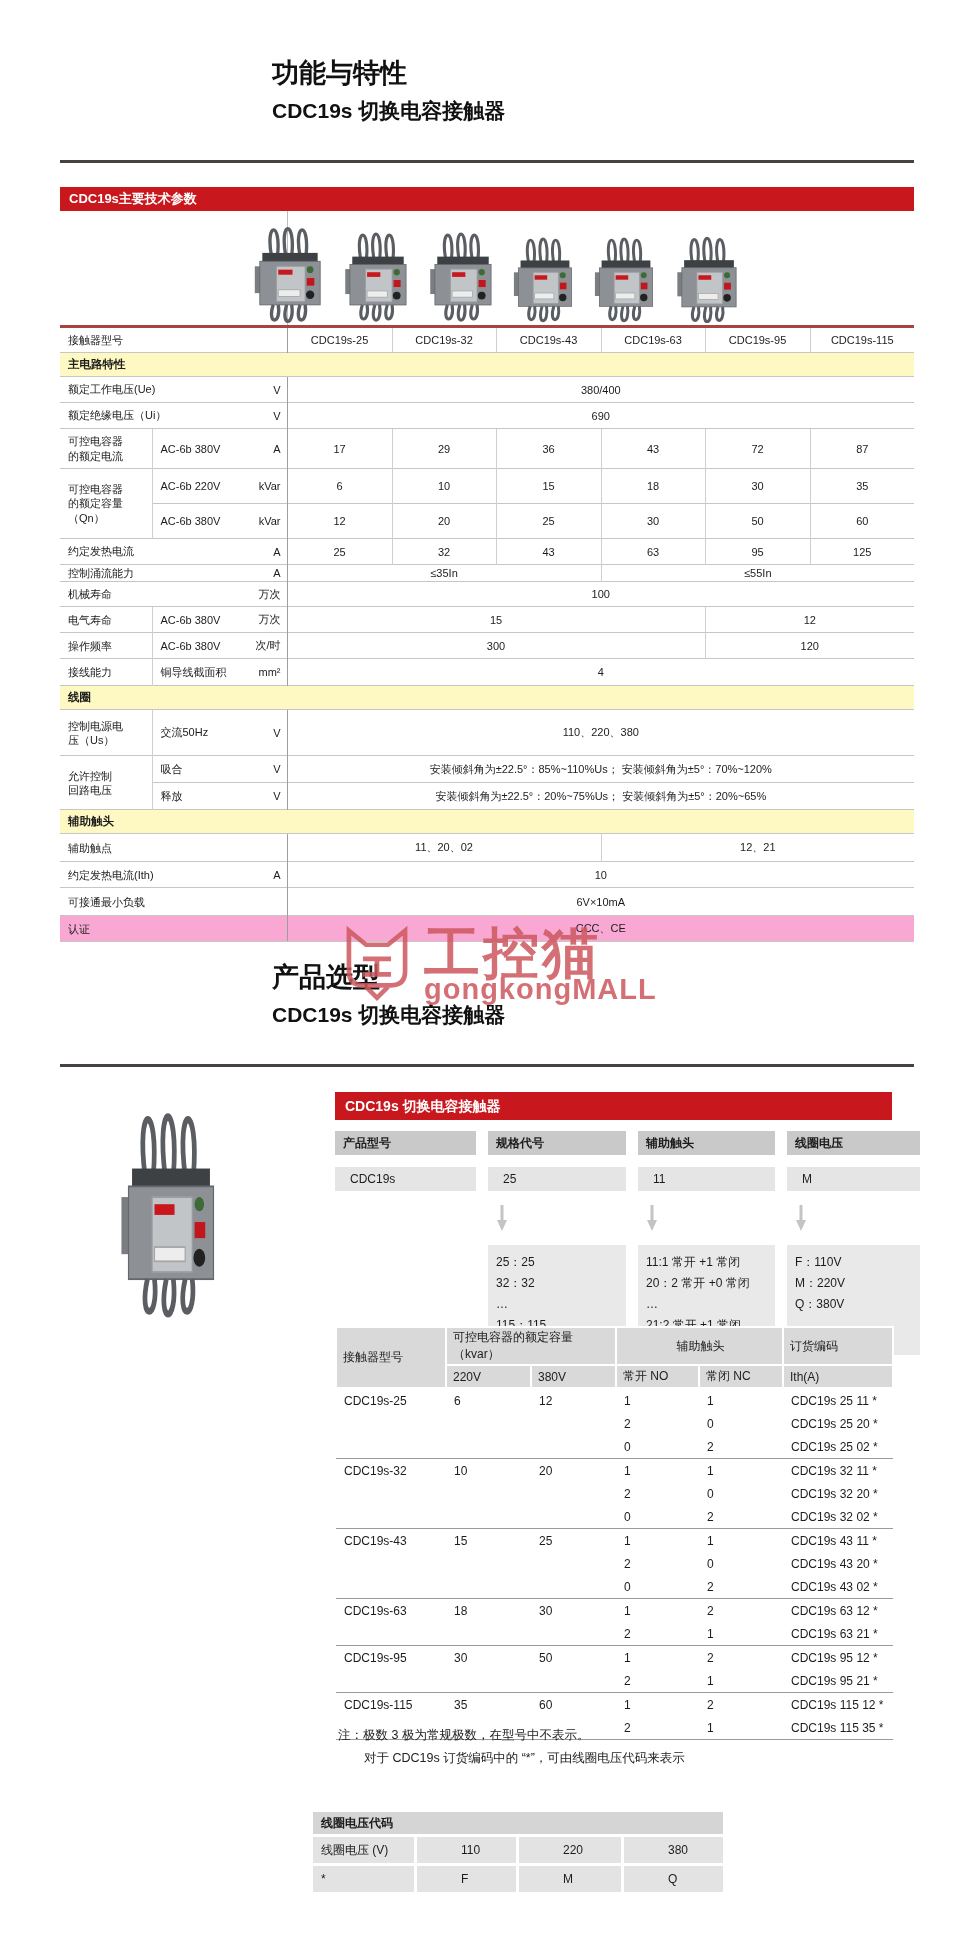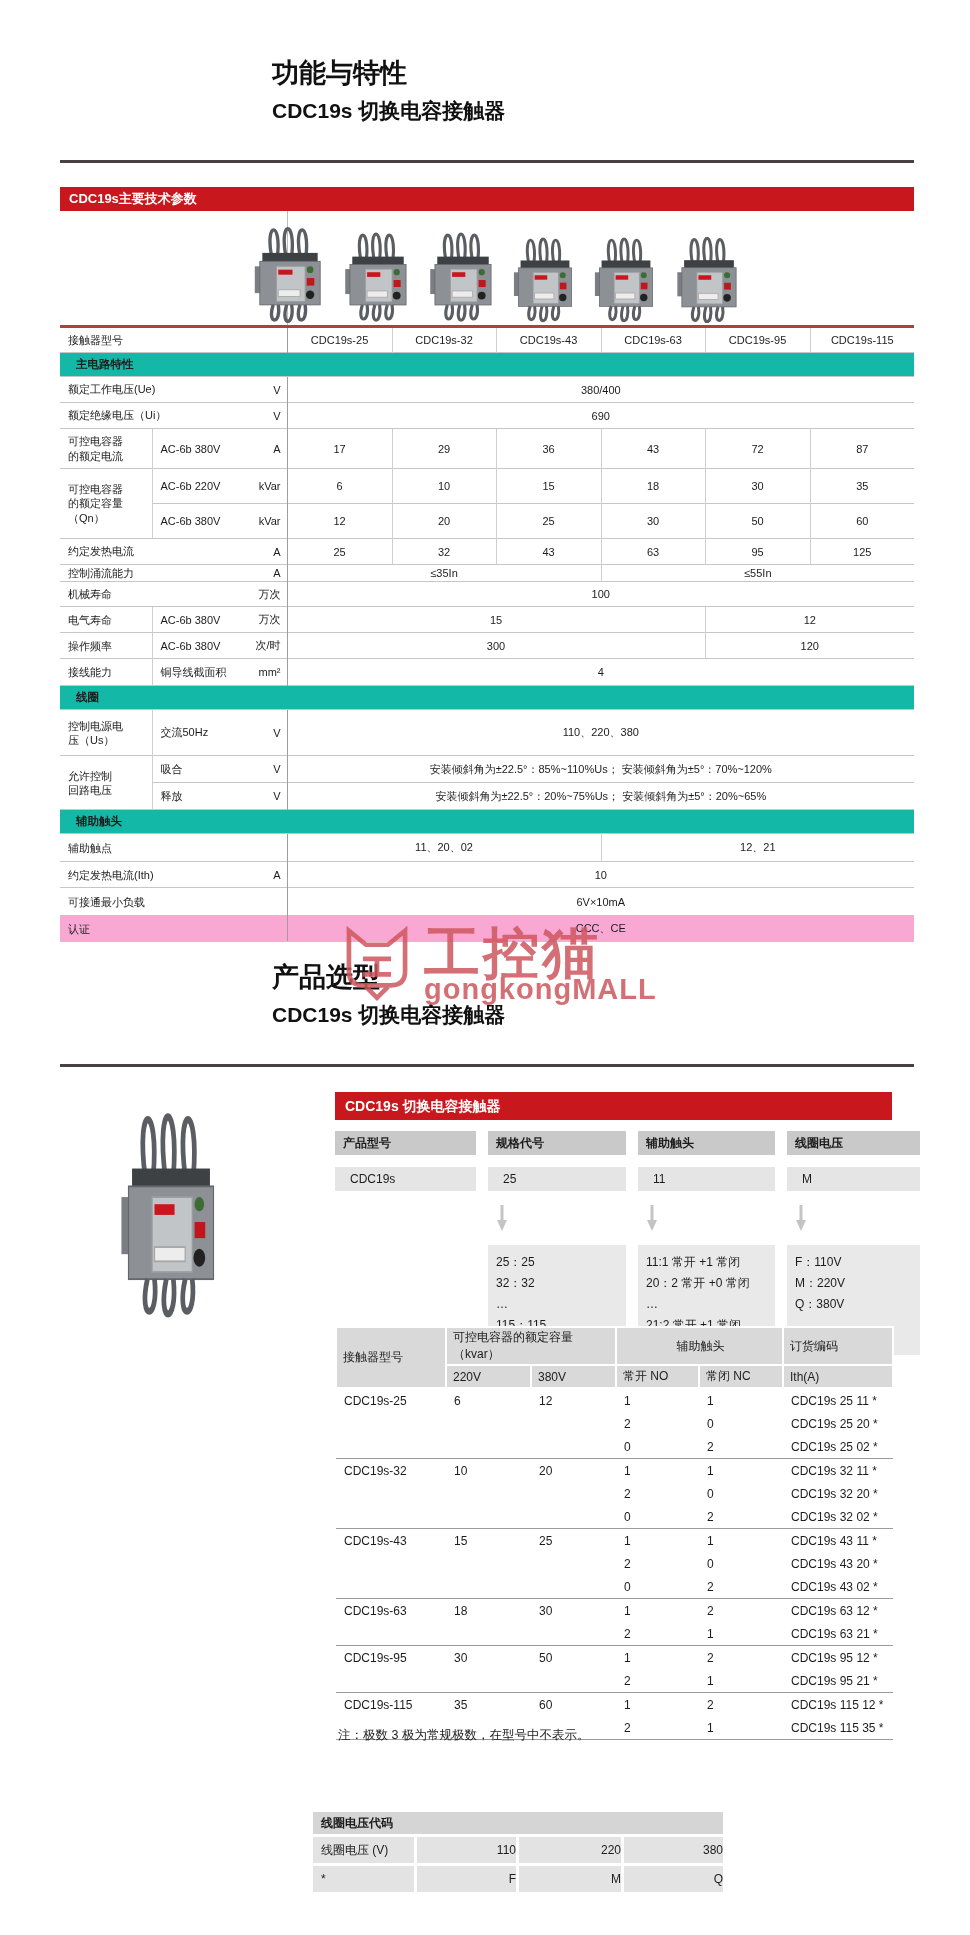"主电路特性" .spec tr.sec td { background: #14b8a6 -> #fef9c3; padding-left: 16px -> 8px }
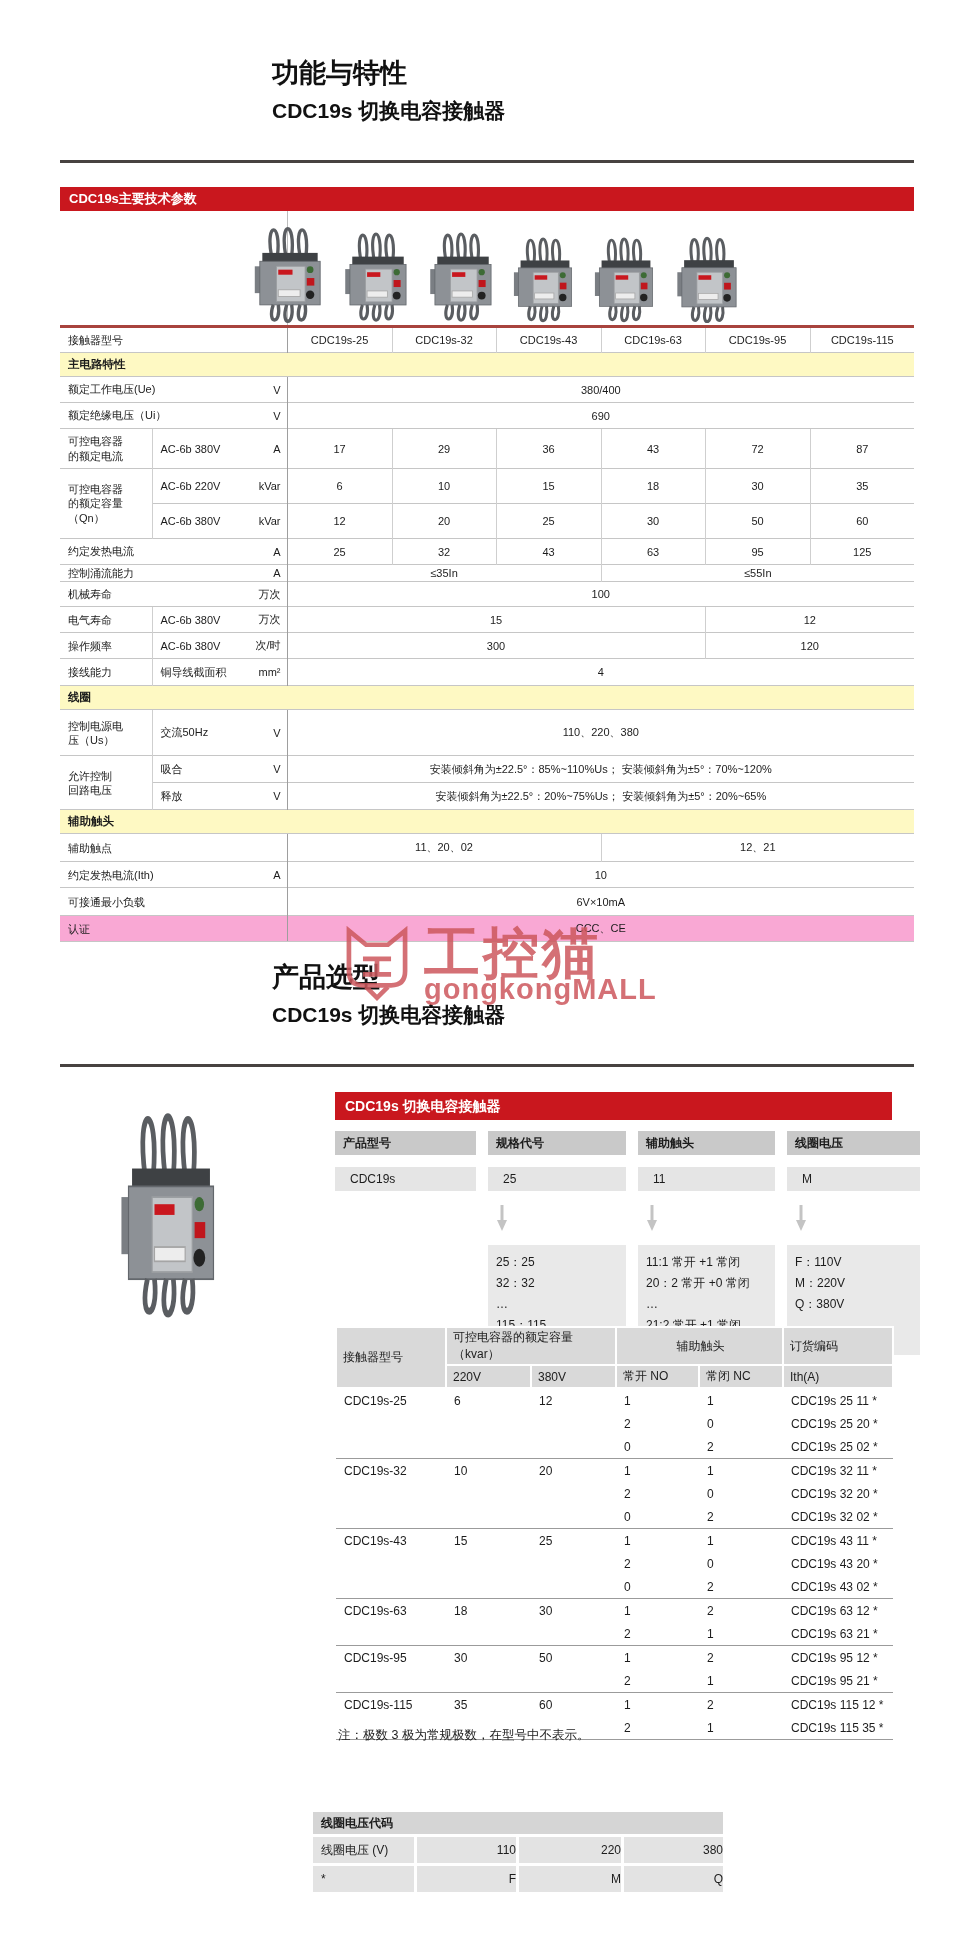"对于 CDC19s 订货编码中的 “*”，可由线圈电压代码来表示" div.n2 { html: none -> <div>对于 CDC19s 订货编码中的 “*”，可由线圈电压代码来表示</div> }
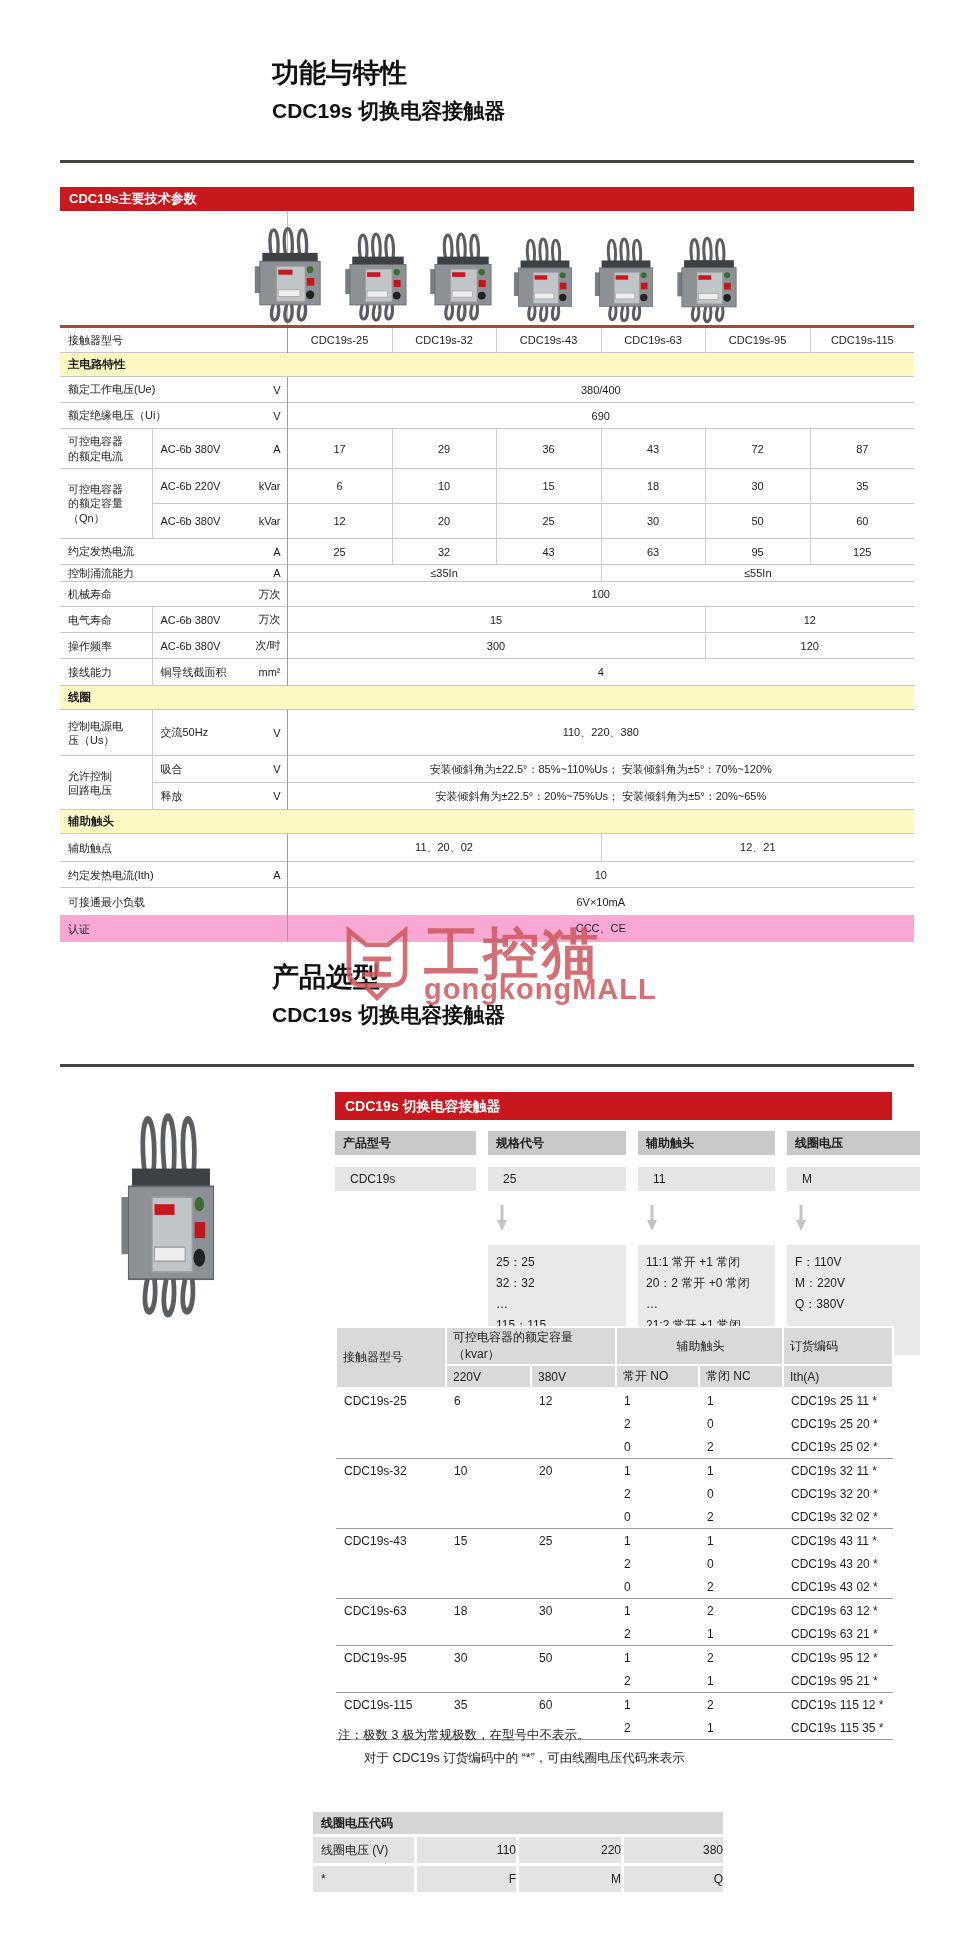"110" .coil-cell { text-align: right -> left }
